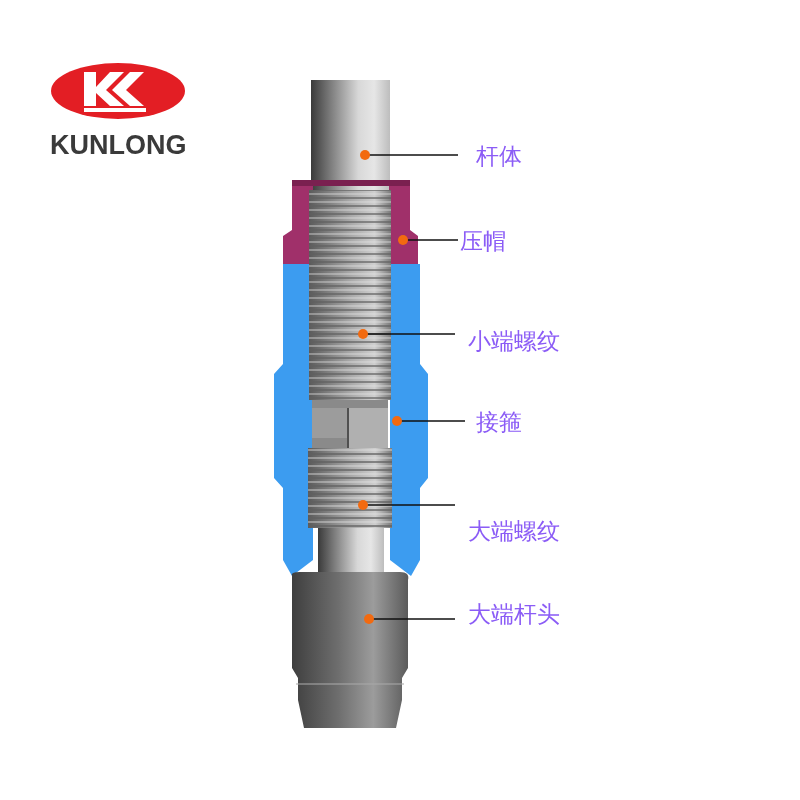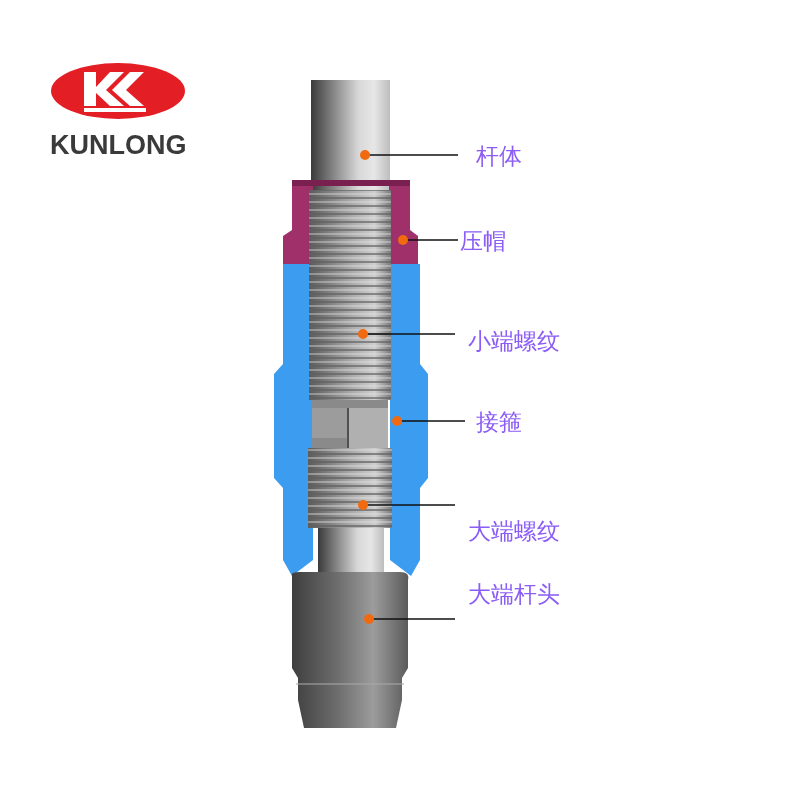"大端杆头" div.label { top: 579px -> 599px }
